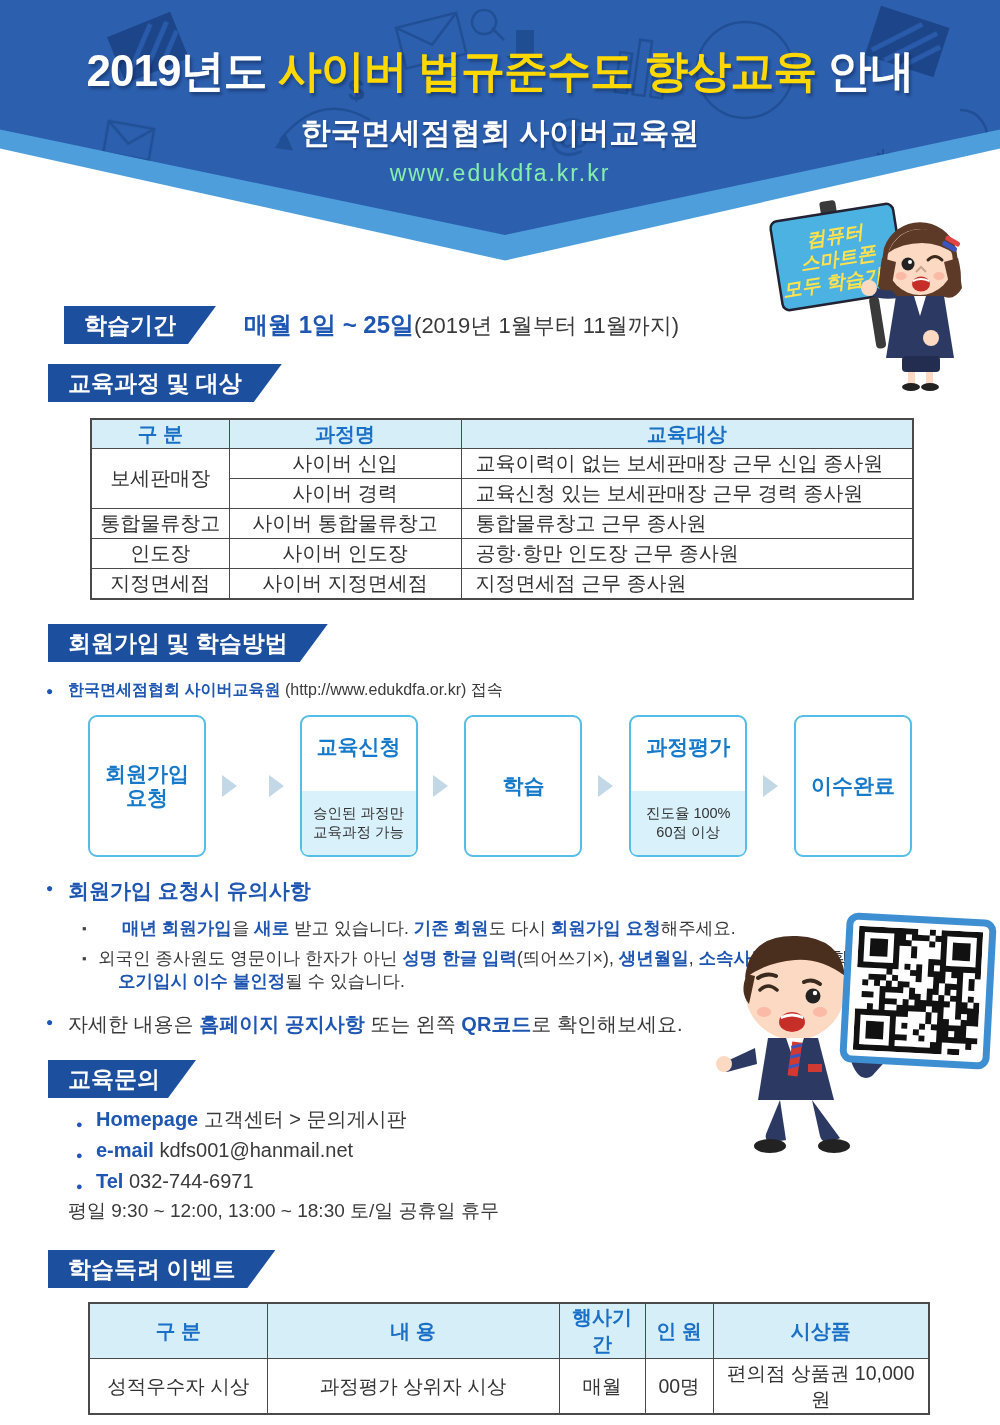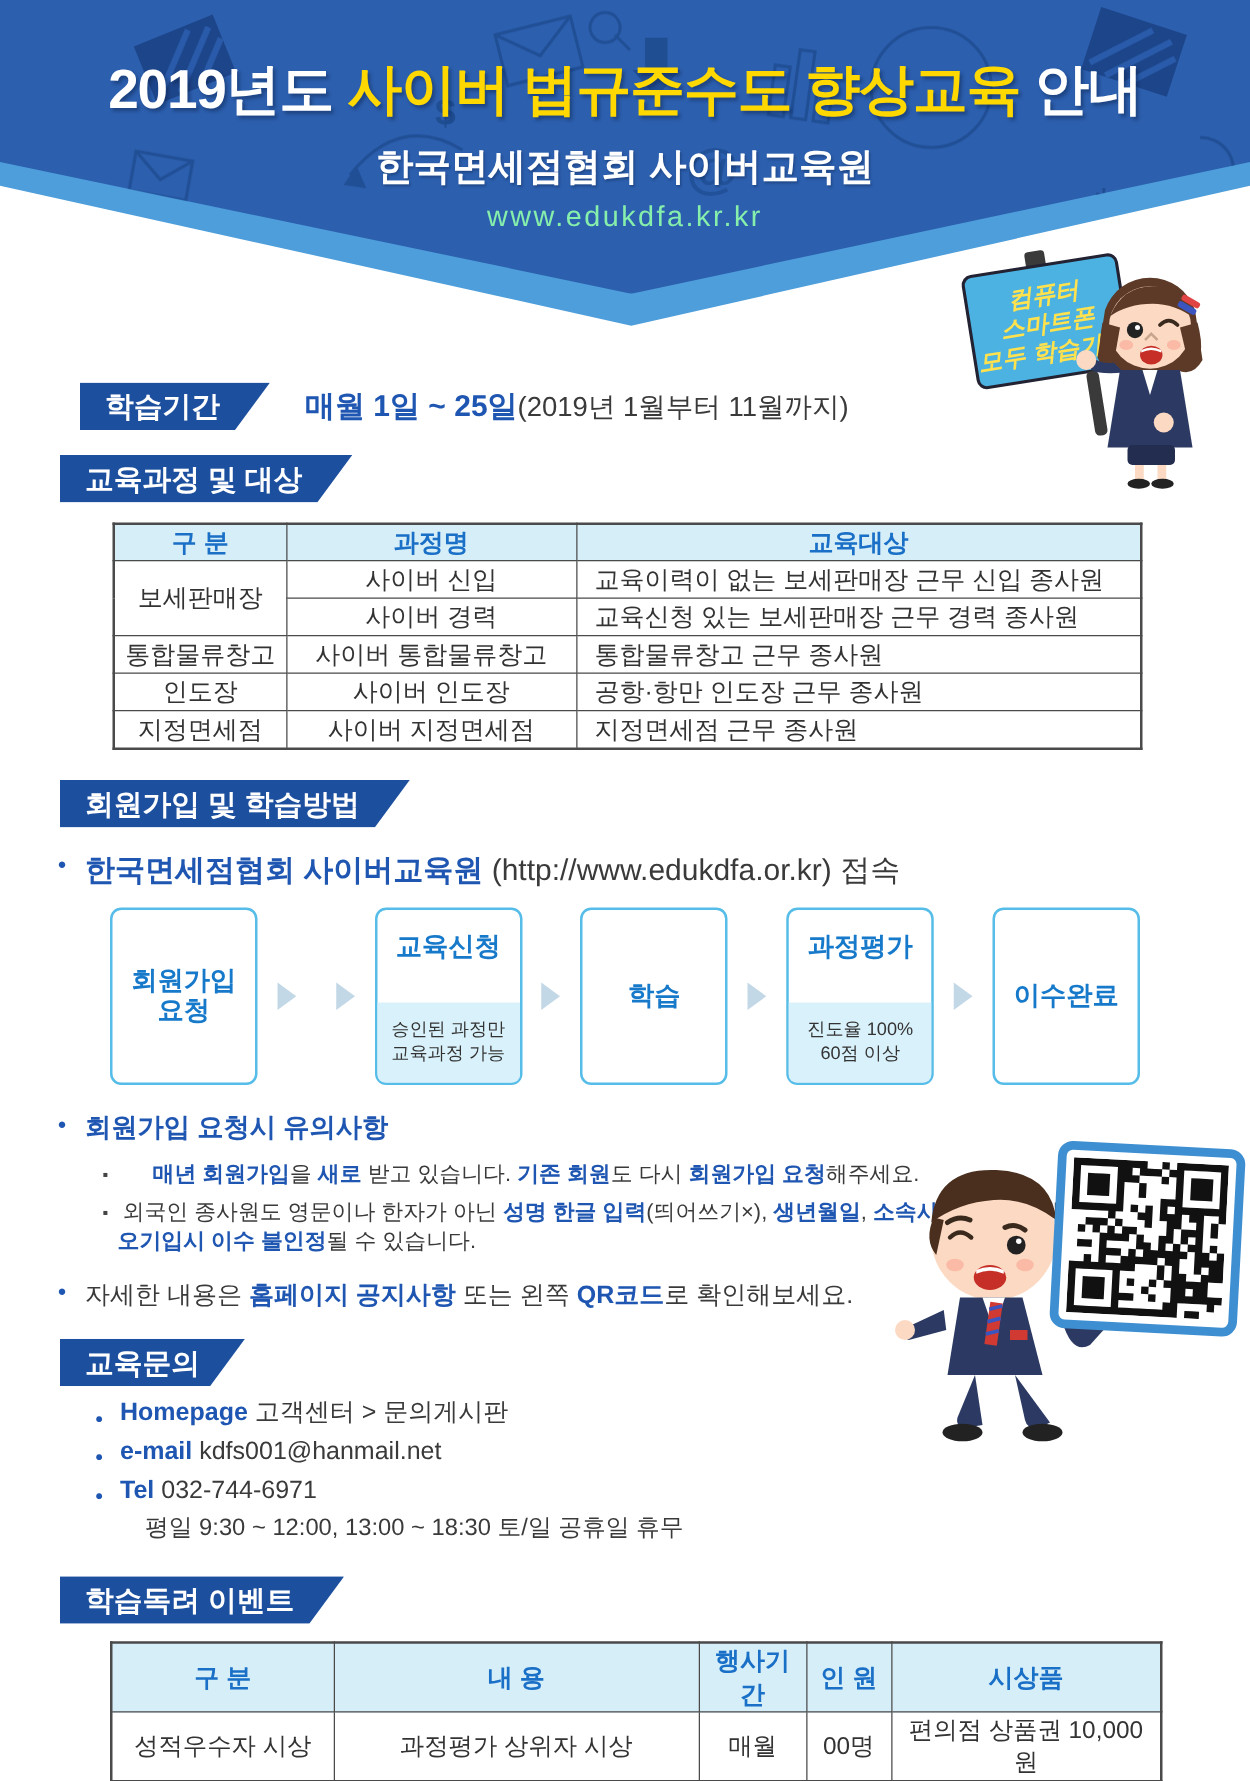"한국면세점협회 사이버교육원 (http://www.edukdfa.or.kr) 접속" div.dot-line { font-size: 24px -> 16px }
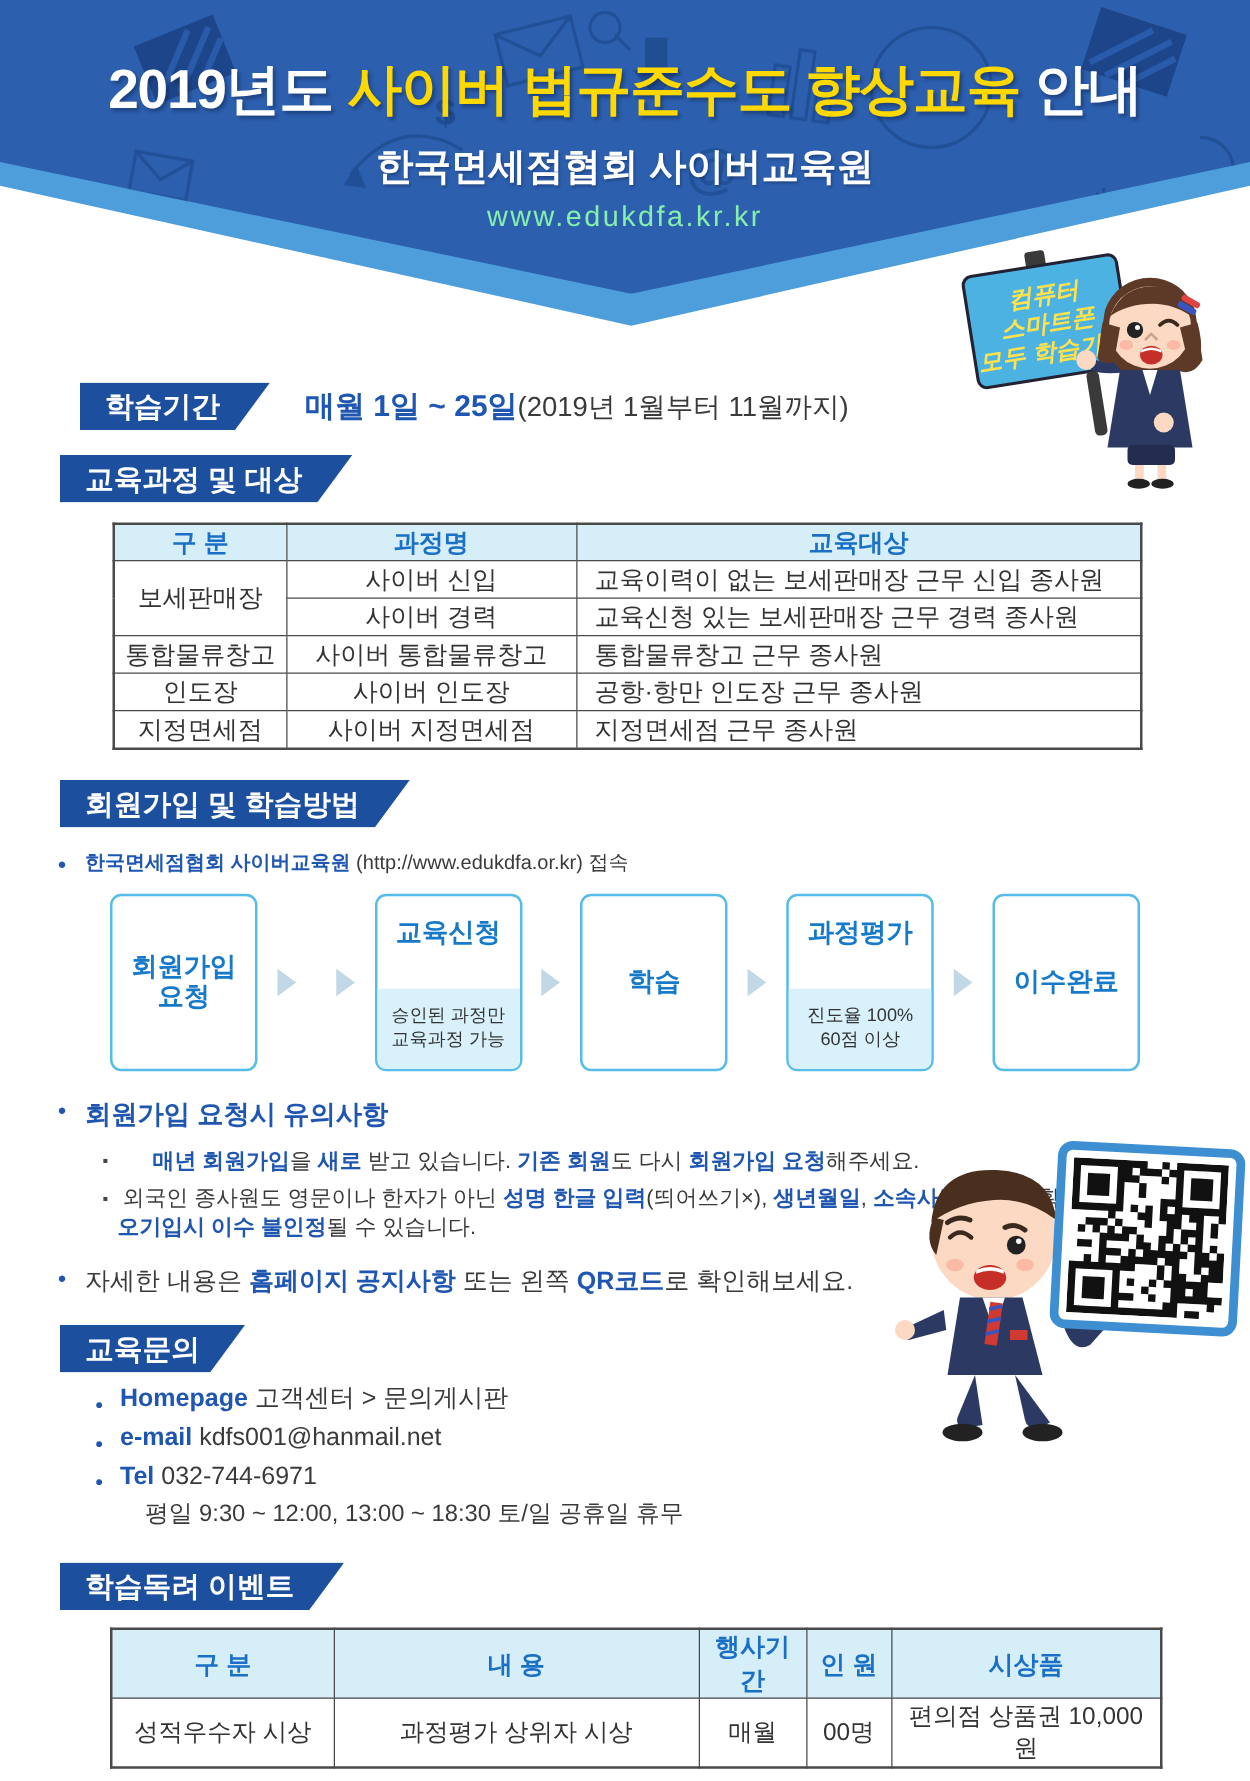"오기입시 이수 불인정될 수 있습니다." .cont-line { margin-left: 94px -> 118px }
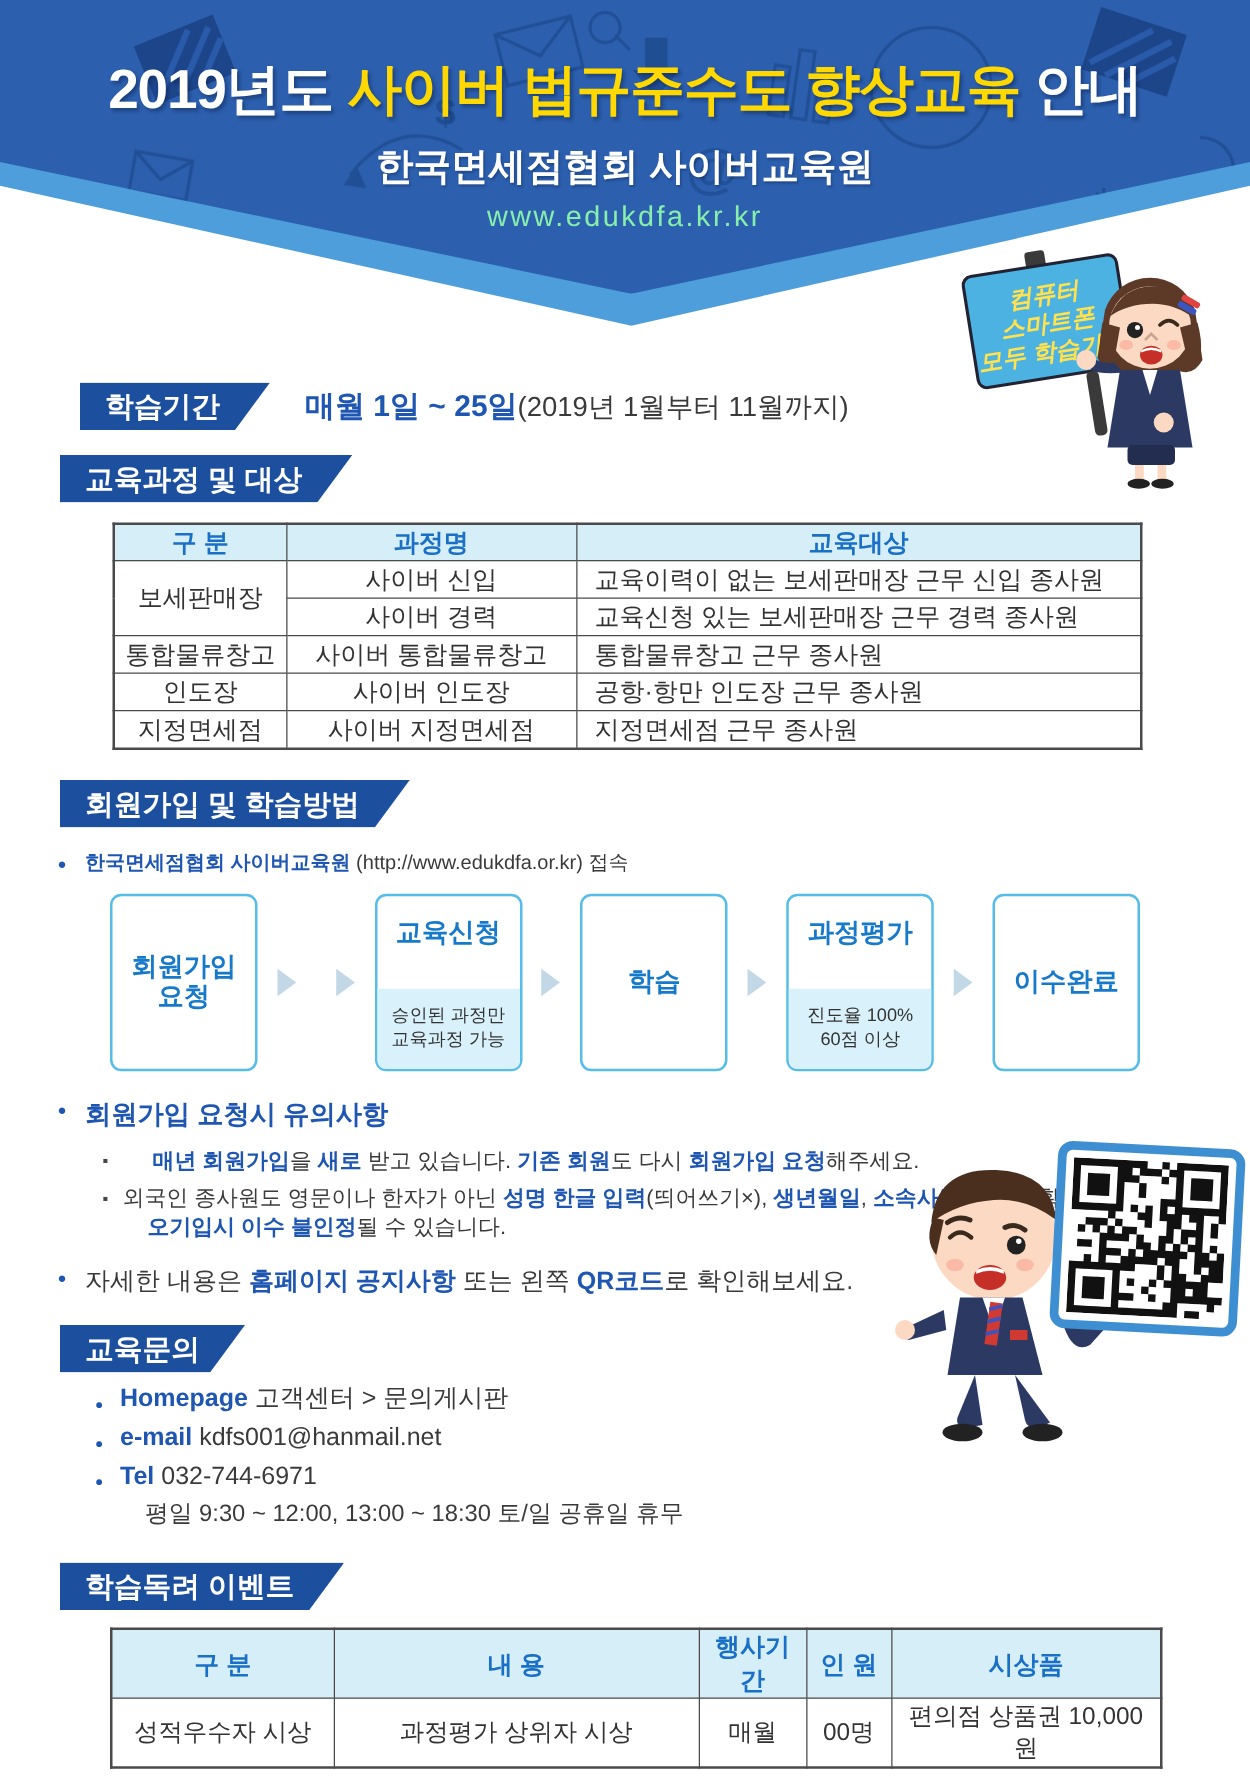"평일 9:30 ~ 12:00, 13:00" .contact-hours { margin-left: 116px -> 68px }
